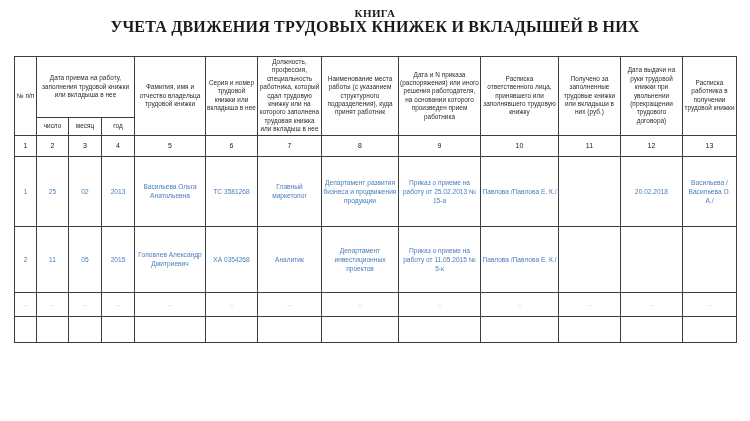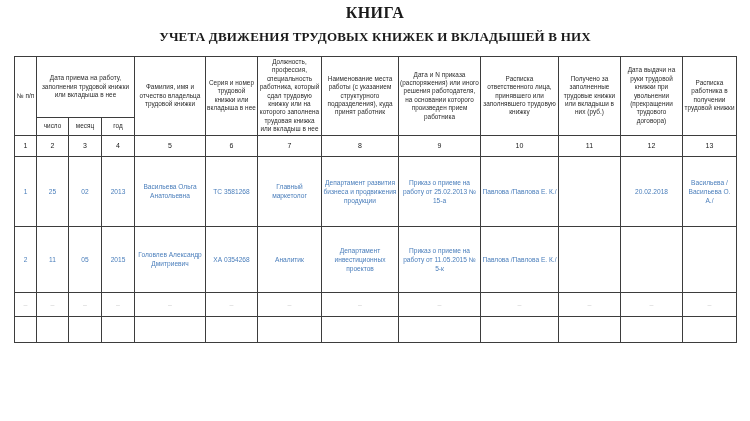"КНИГА" .doc-title { font-size: 16px -> 11px }
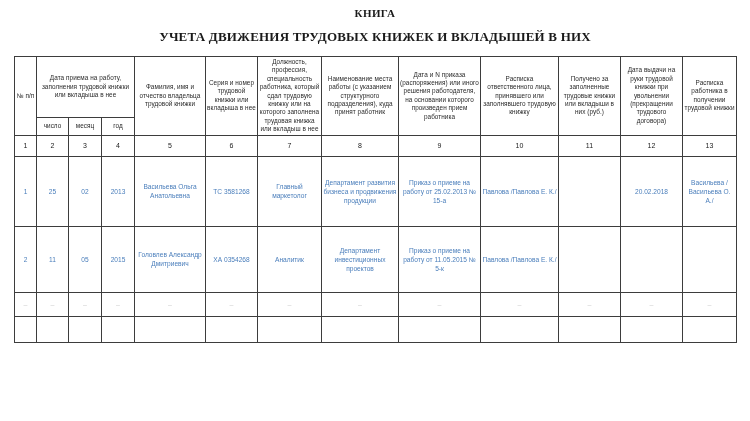"УЧЕТА ДВИЖЕНИЯ ТРУДОВЫХ КНИЖЕК И" .doc-subtitle { font-size: 13px -> 16px; margin-top: 10px -> none }
